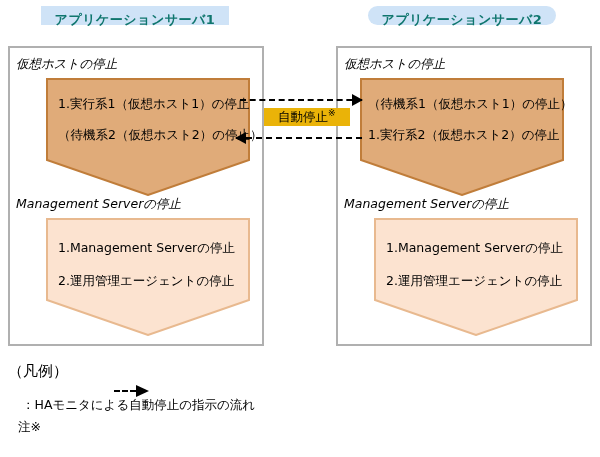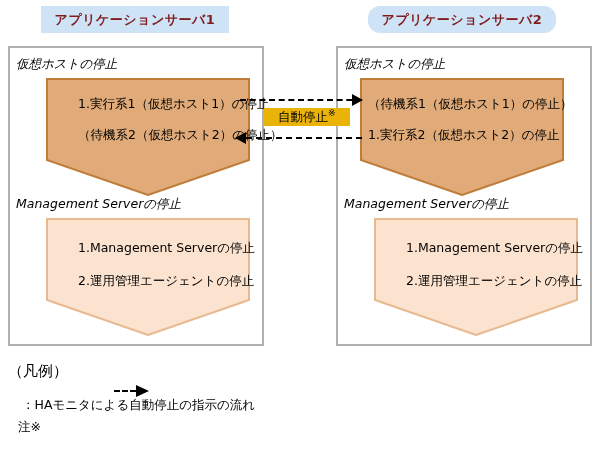"アプリケーションサーバ1" .server-header { color: #7f1d1d -> #0f766e; height: 27px -> 19px }
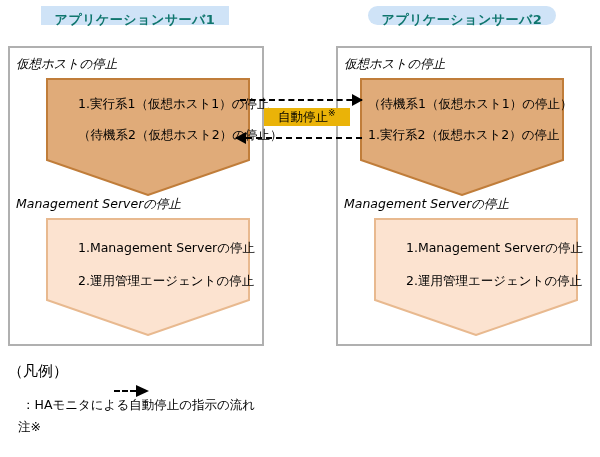"1.実行系1（仮想ホスト1）の停止" .step-box .lines { padding-left: 32px -> 12px }
